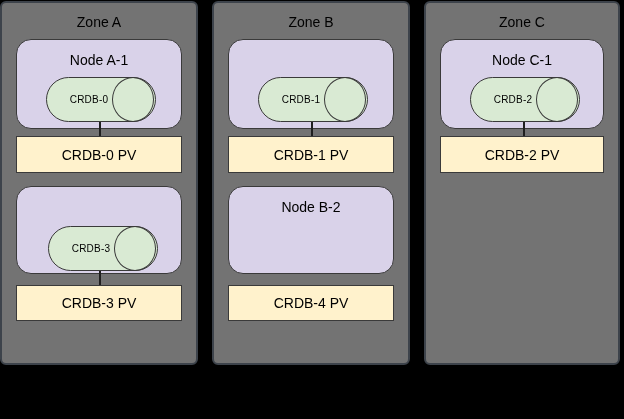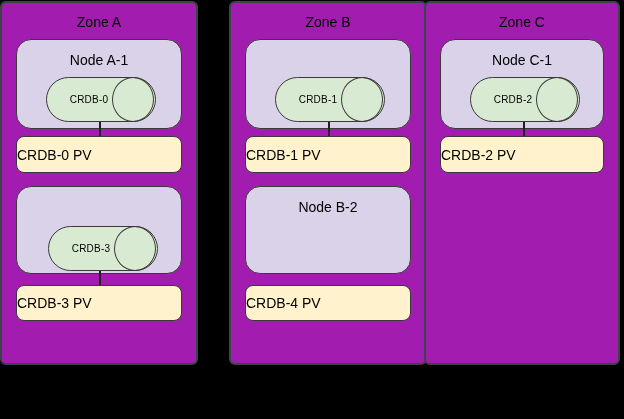"Zone A" .zone { background: #a21caf -> #737373 }
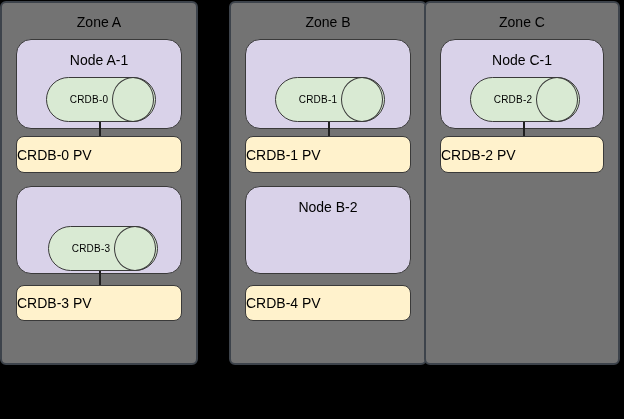"Zone B" .zone-b { margin-left: 17px -> none }
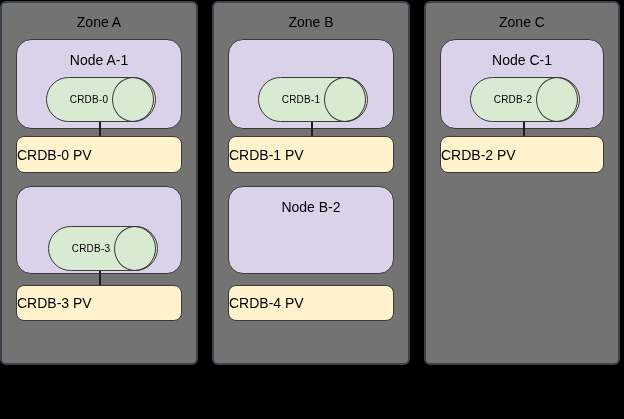"CRDB-0 PV" .pv { border-radius: 8px -> 0; justify-content: flex-start -> center }
